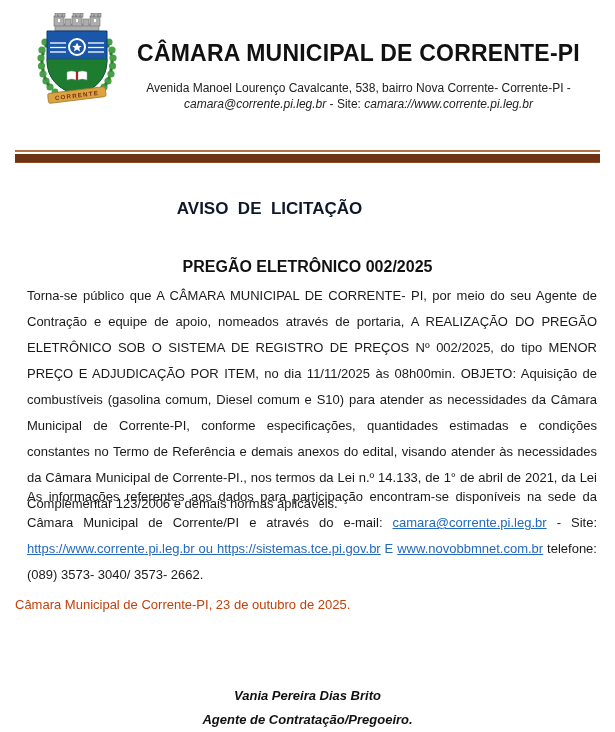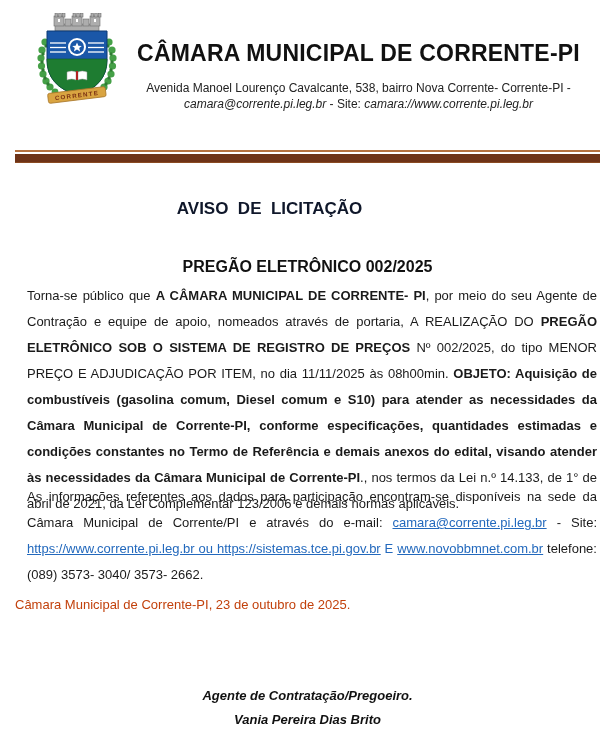"A CÂMARA MUNICIPAL DE CORRENTE-" .b { font-weight: bold -> normal }
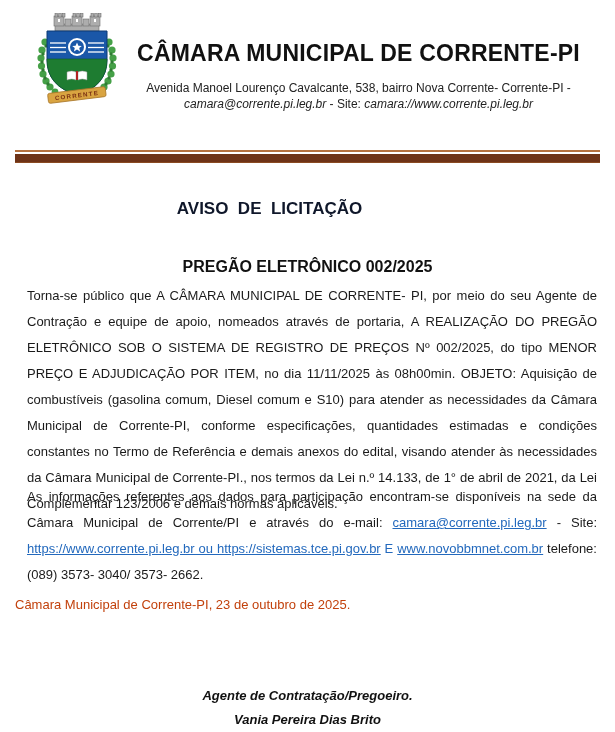"Agente de Contratação/Pregoeiro." div { order: before "Vania Pereira Dias Brito" -> after "Vania Pereira Dias Brito" }
